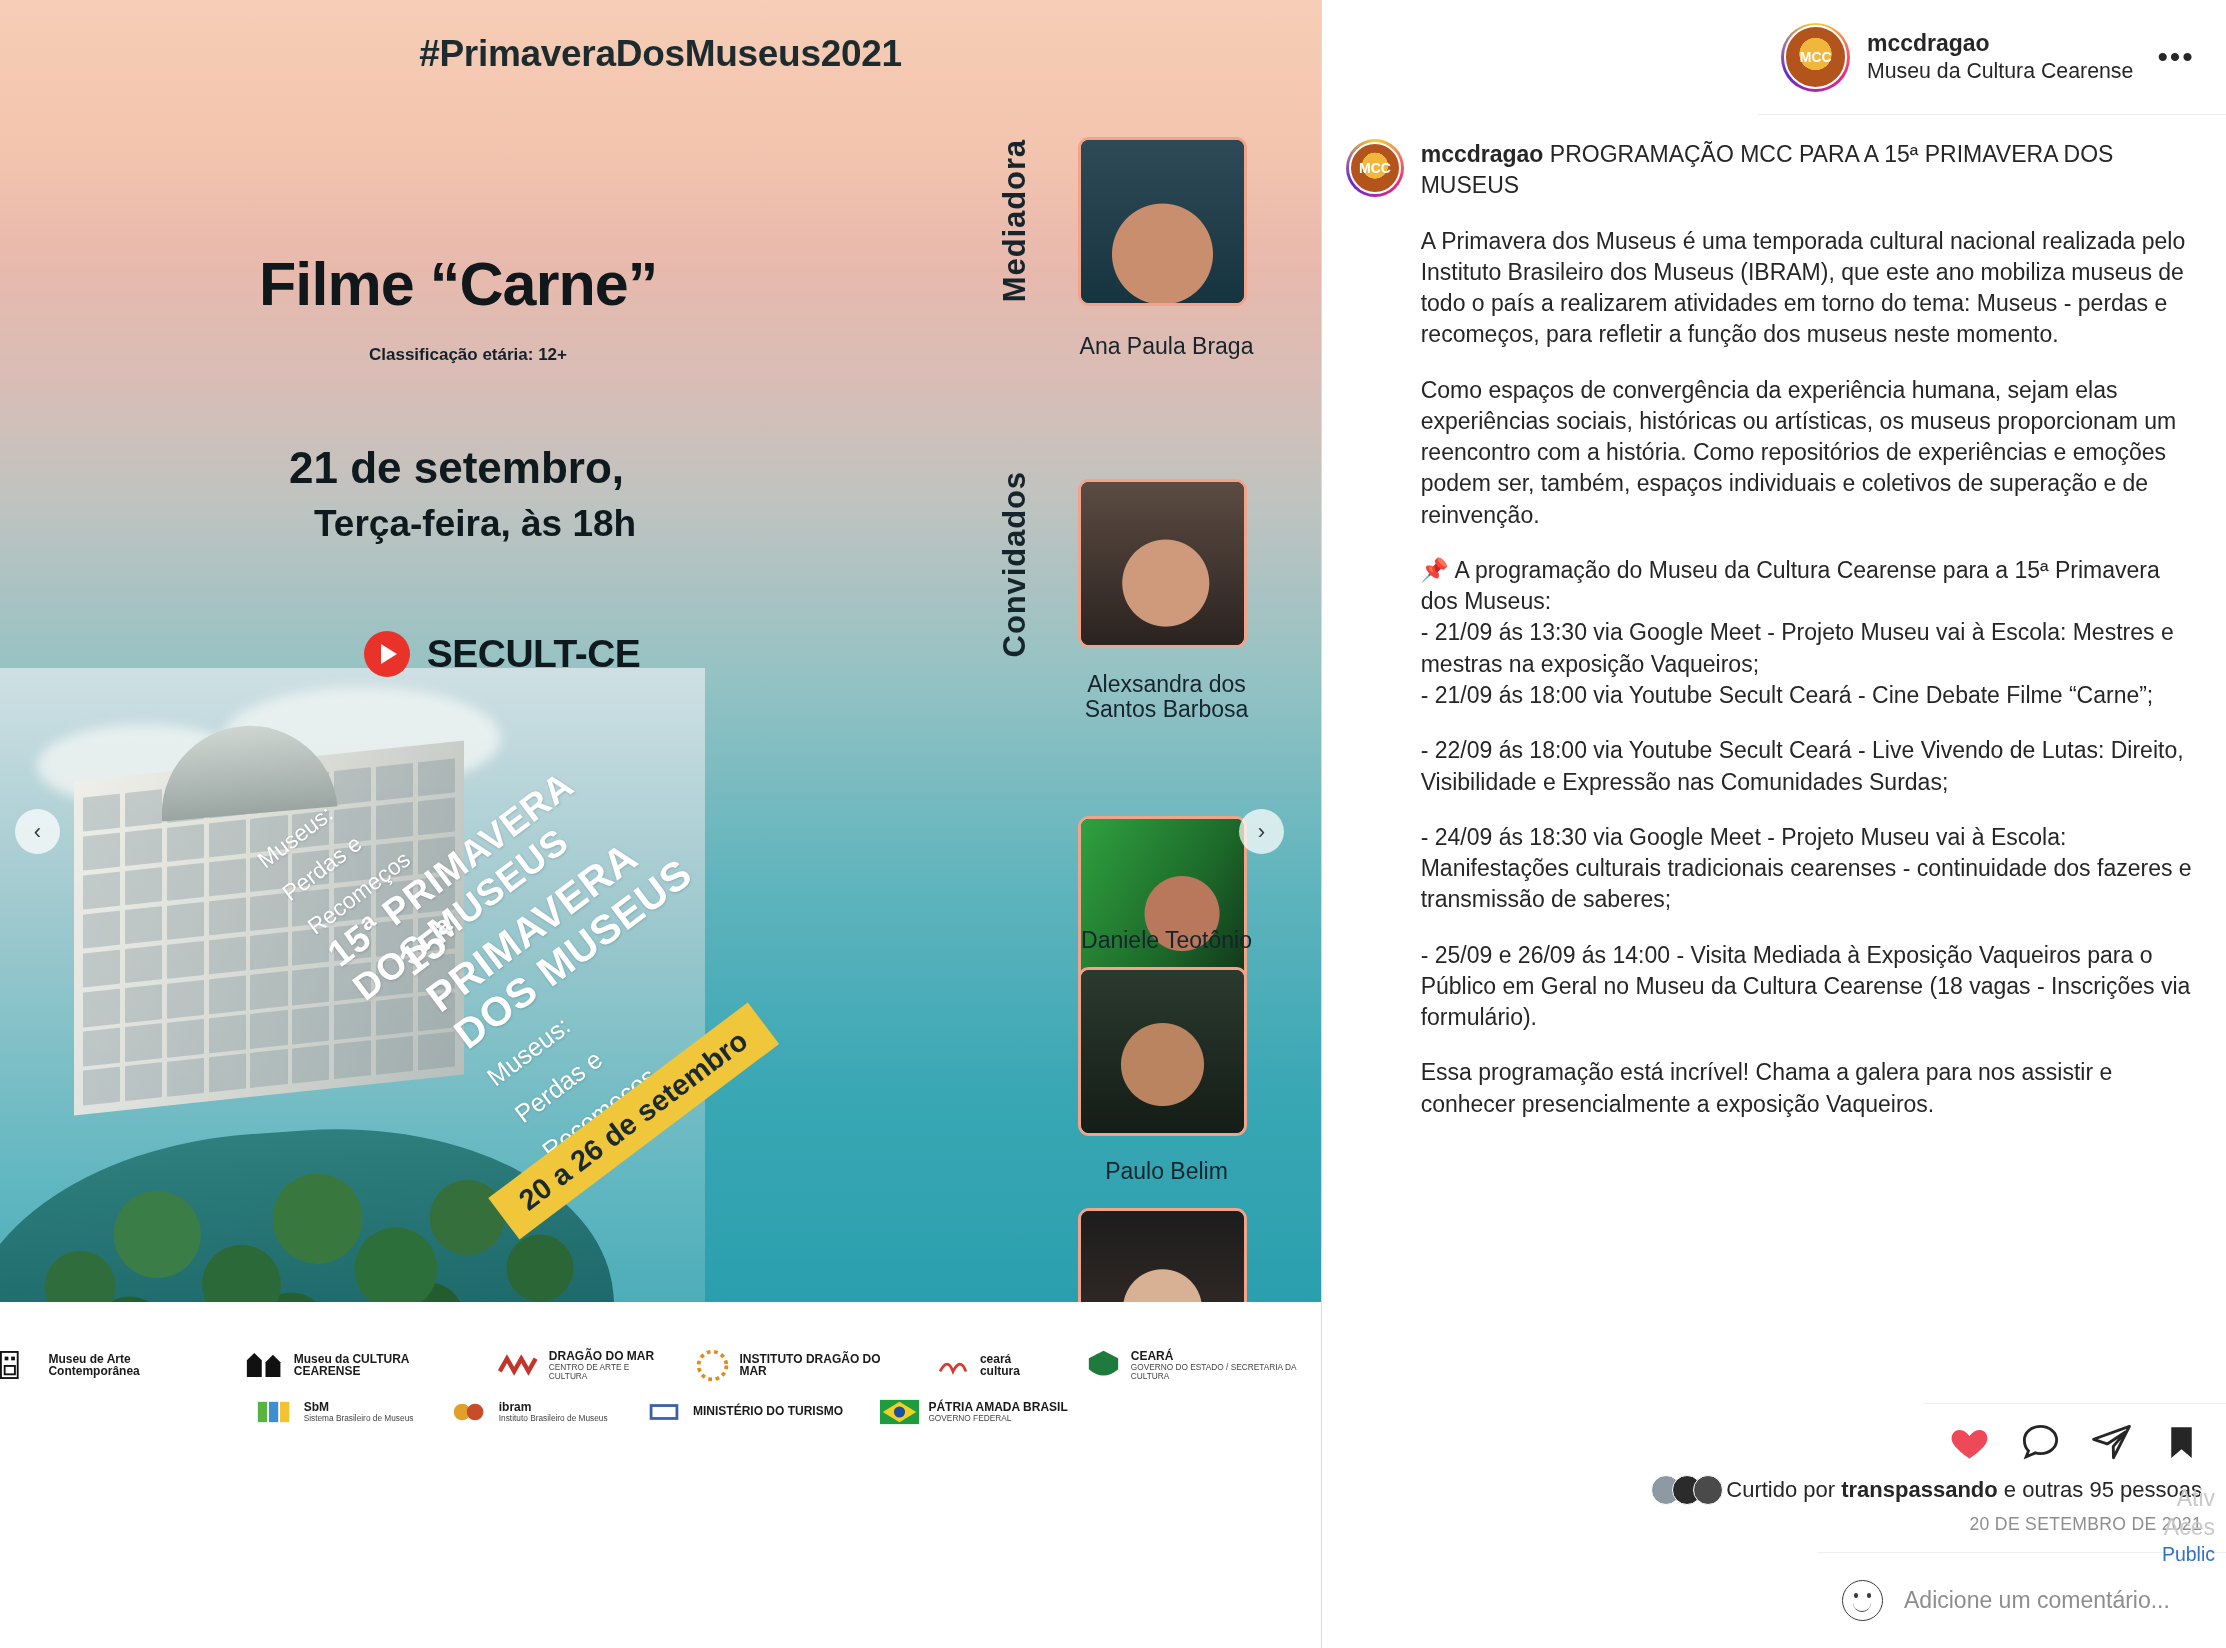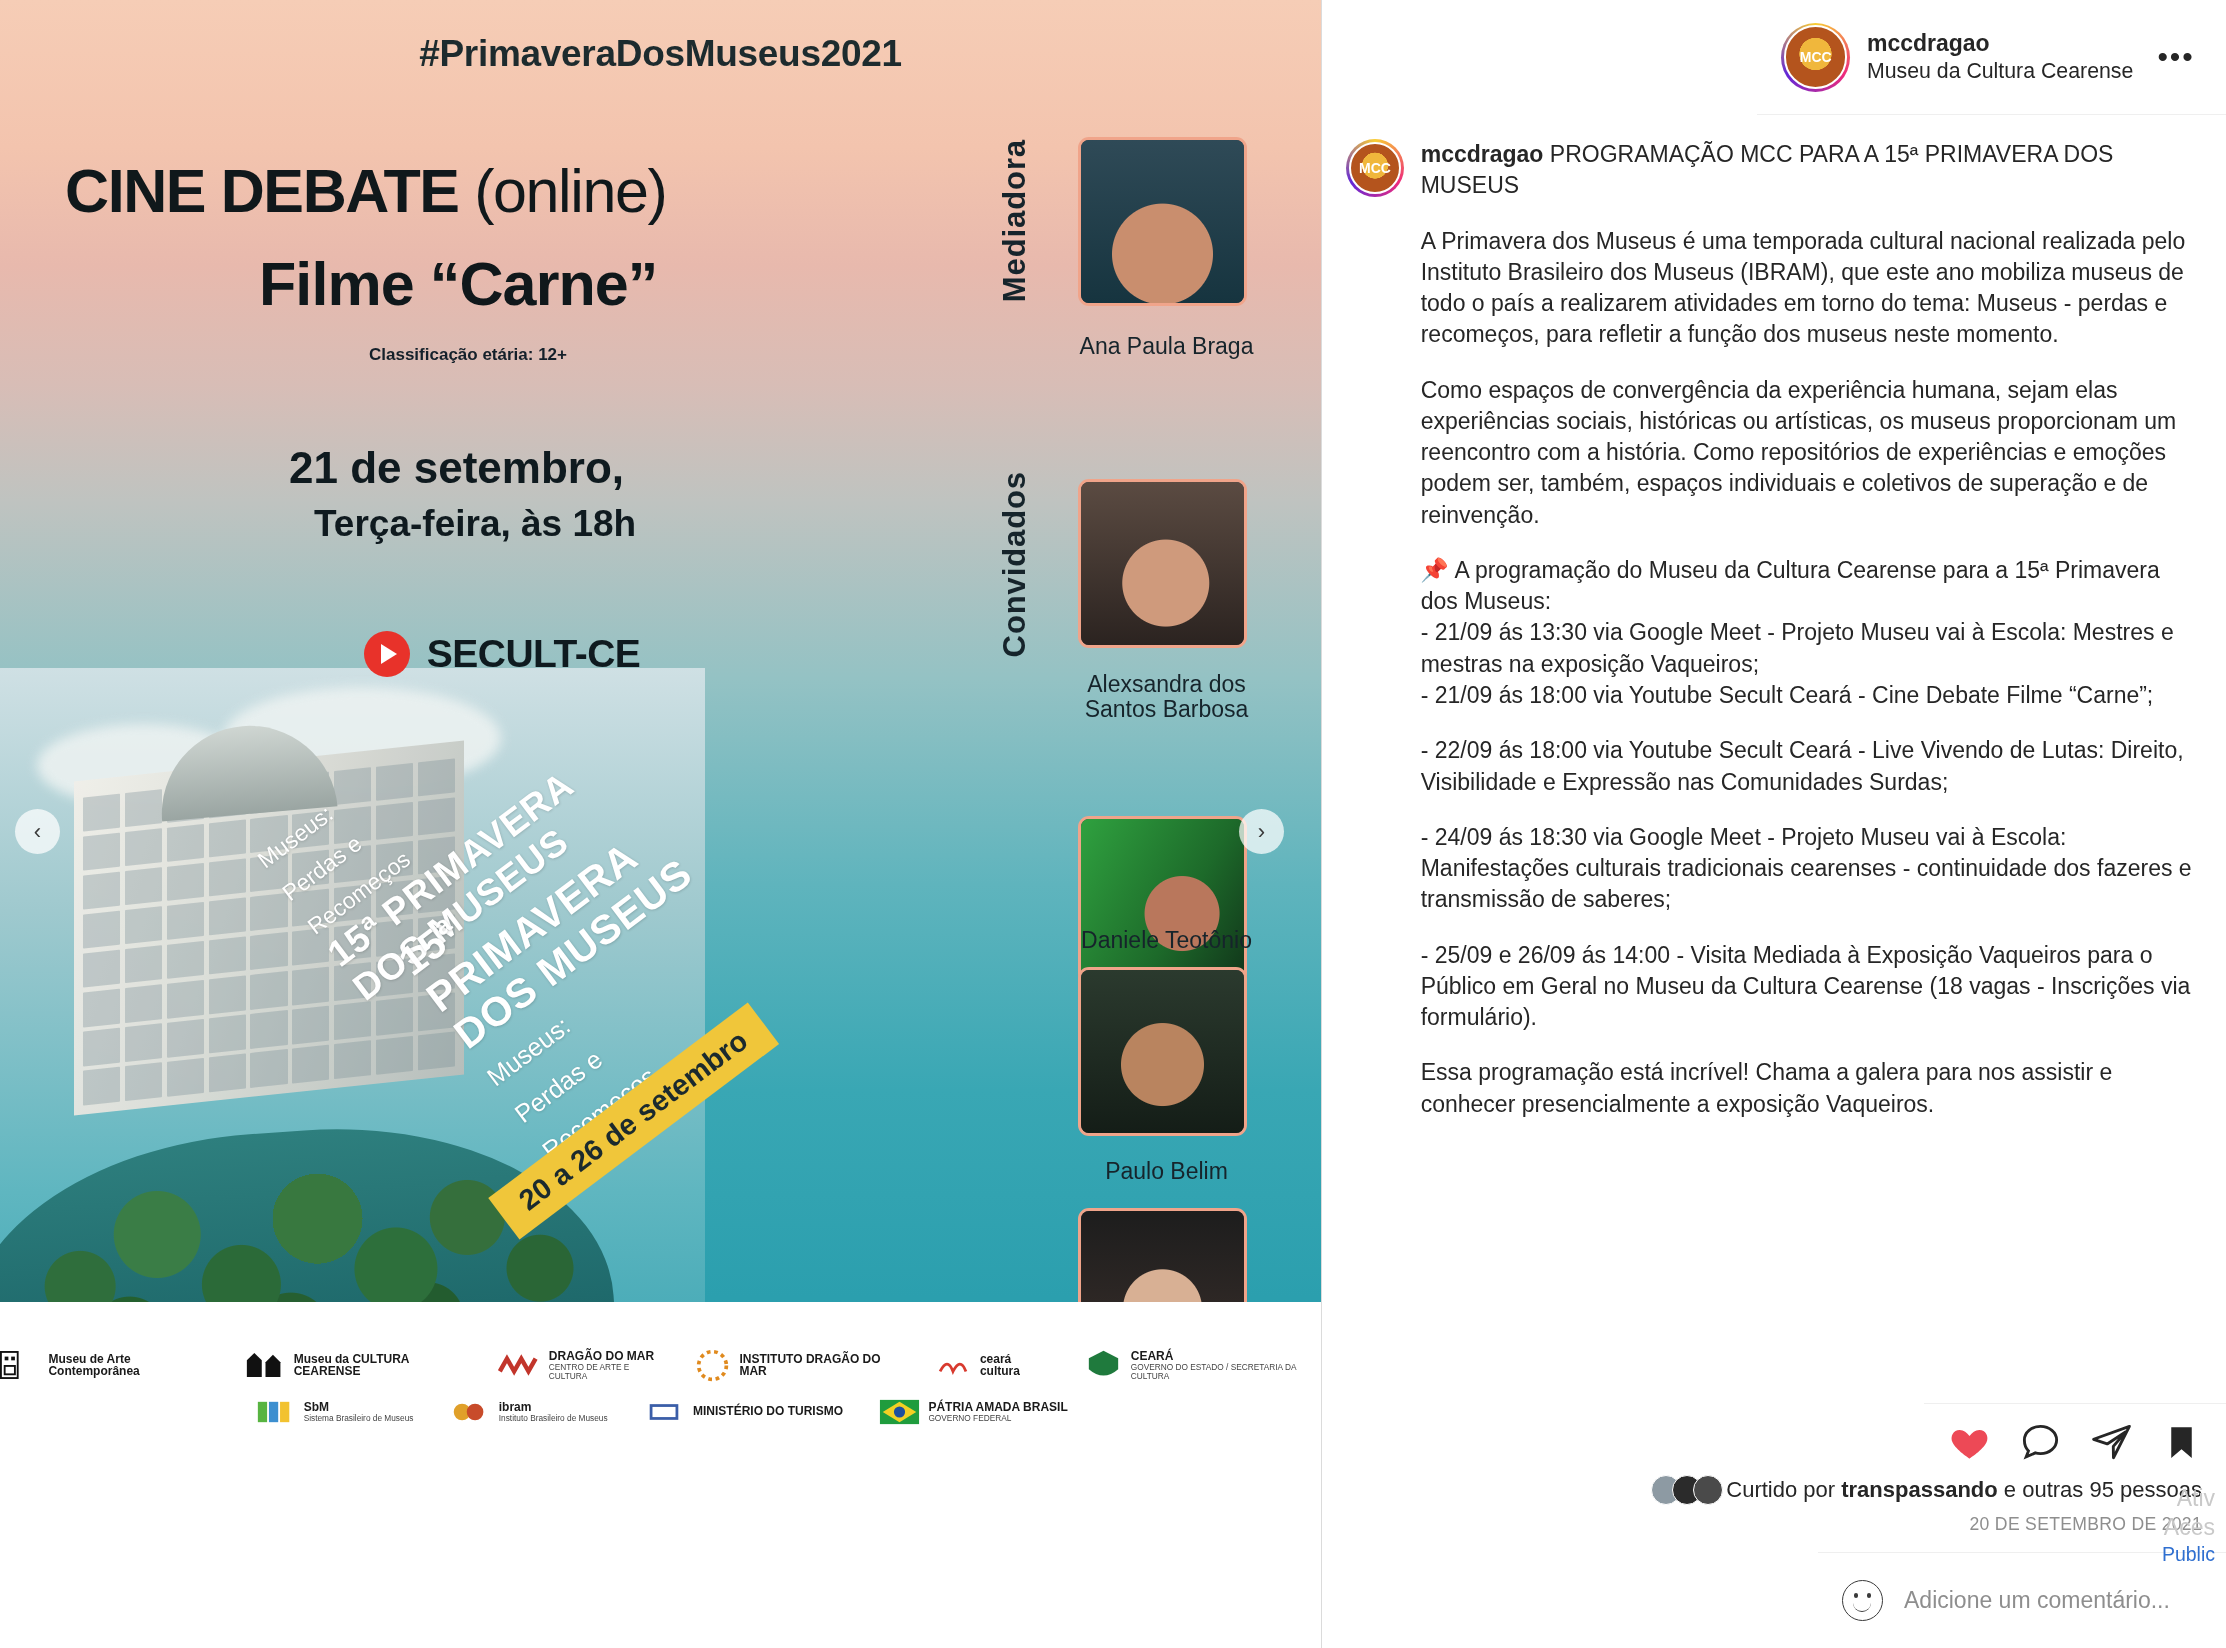"CINE DEBATE (online)" div.title1 { html: <div> <span>CINE DEBATE</span> <span>(online)</span> </div> -> none }
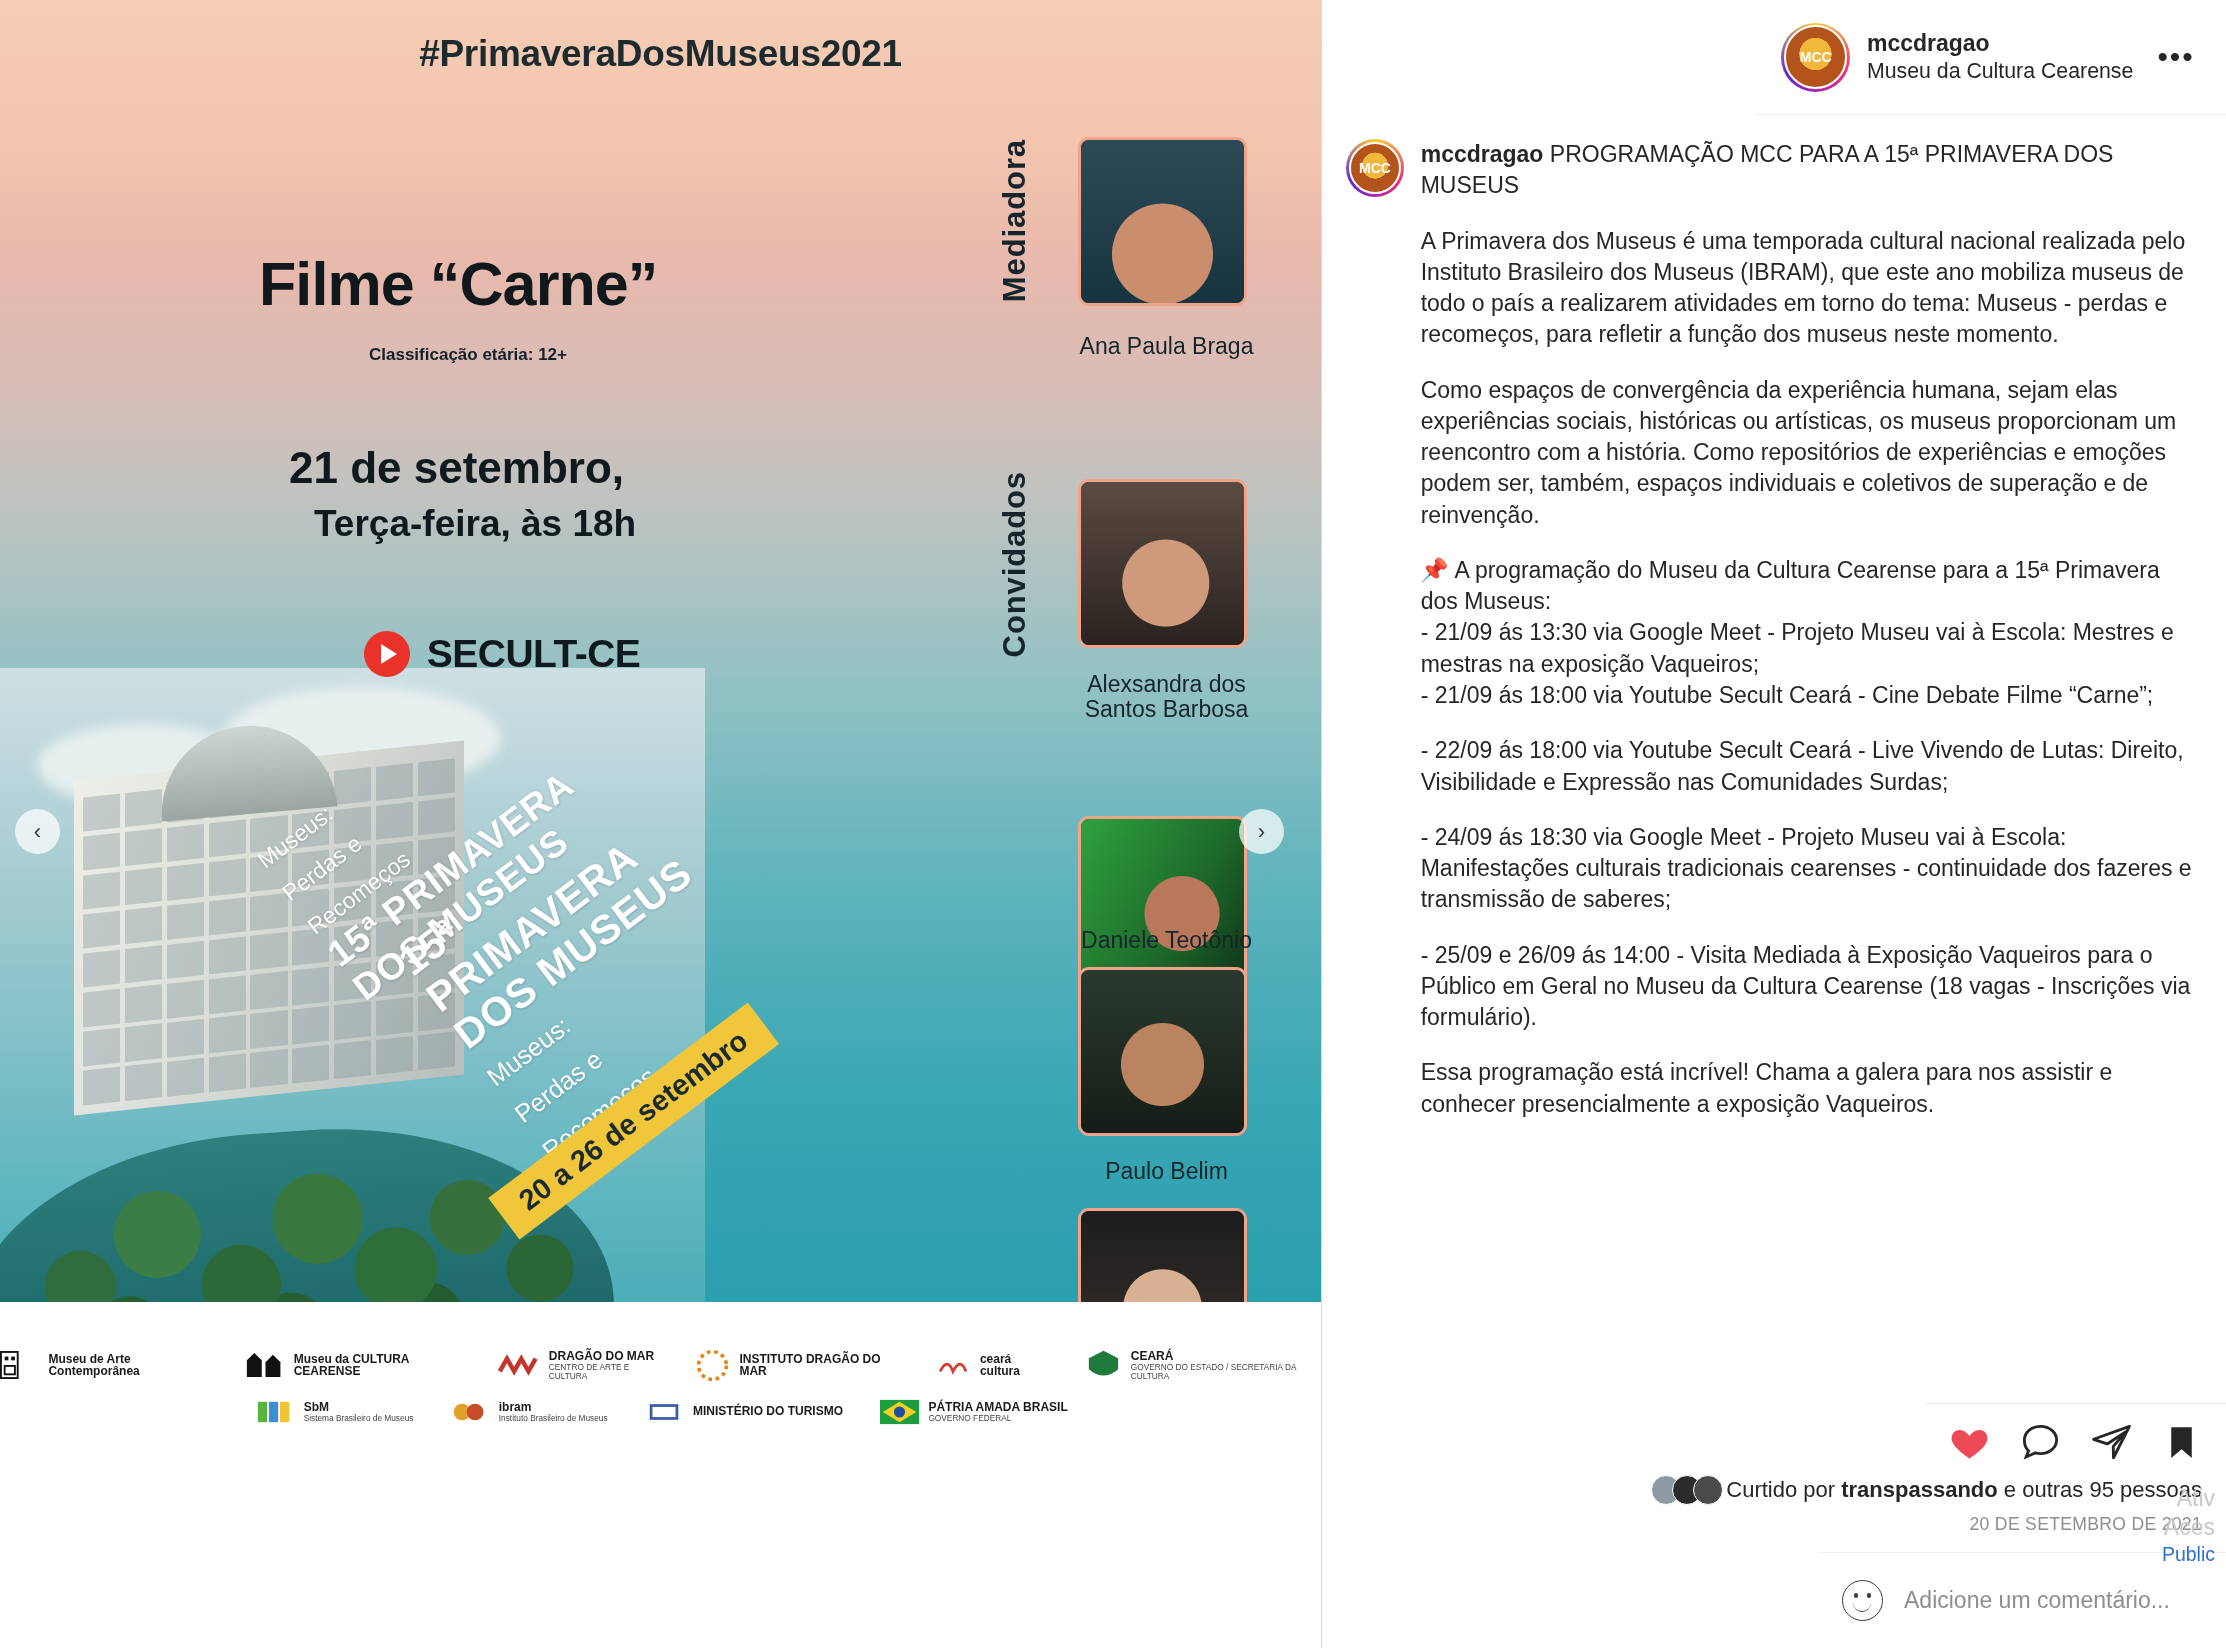"Museu de Arte Contemporânea" .logo-row { justify-content: center -> flex-end }
